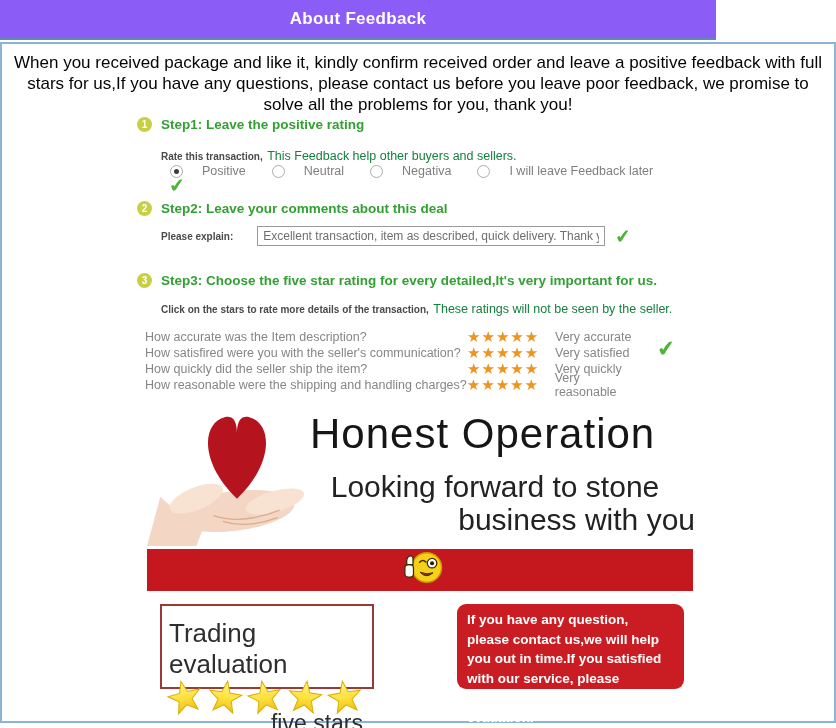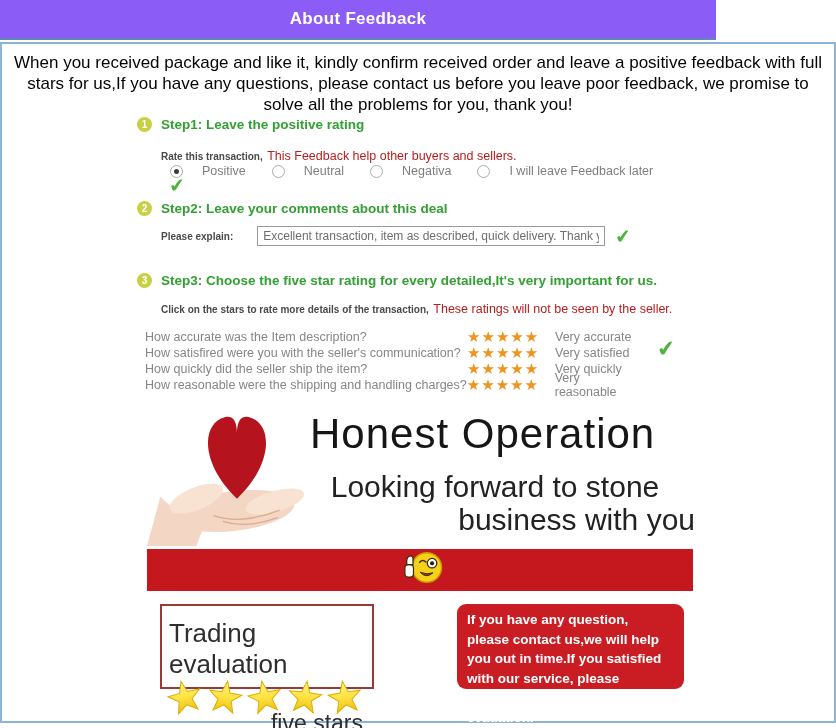"This Feedback help other buyers" .note { color: #b91c1c -> #15803d }
